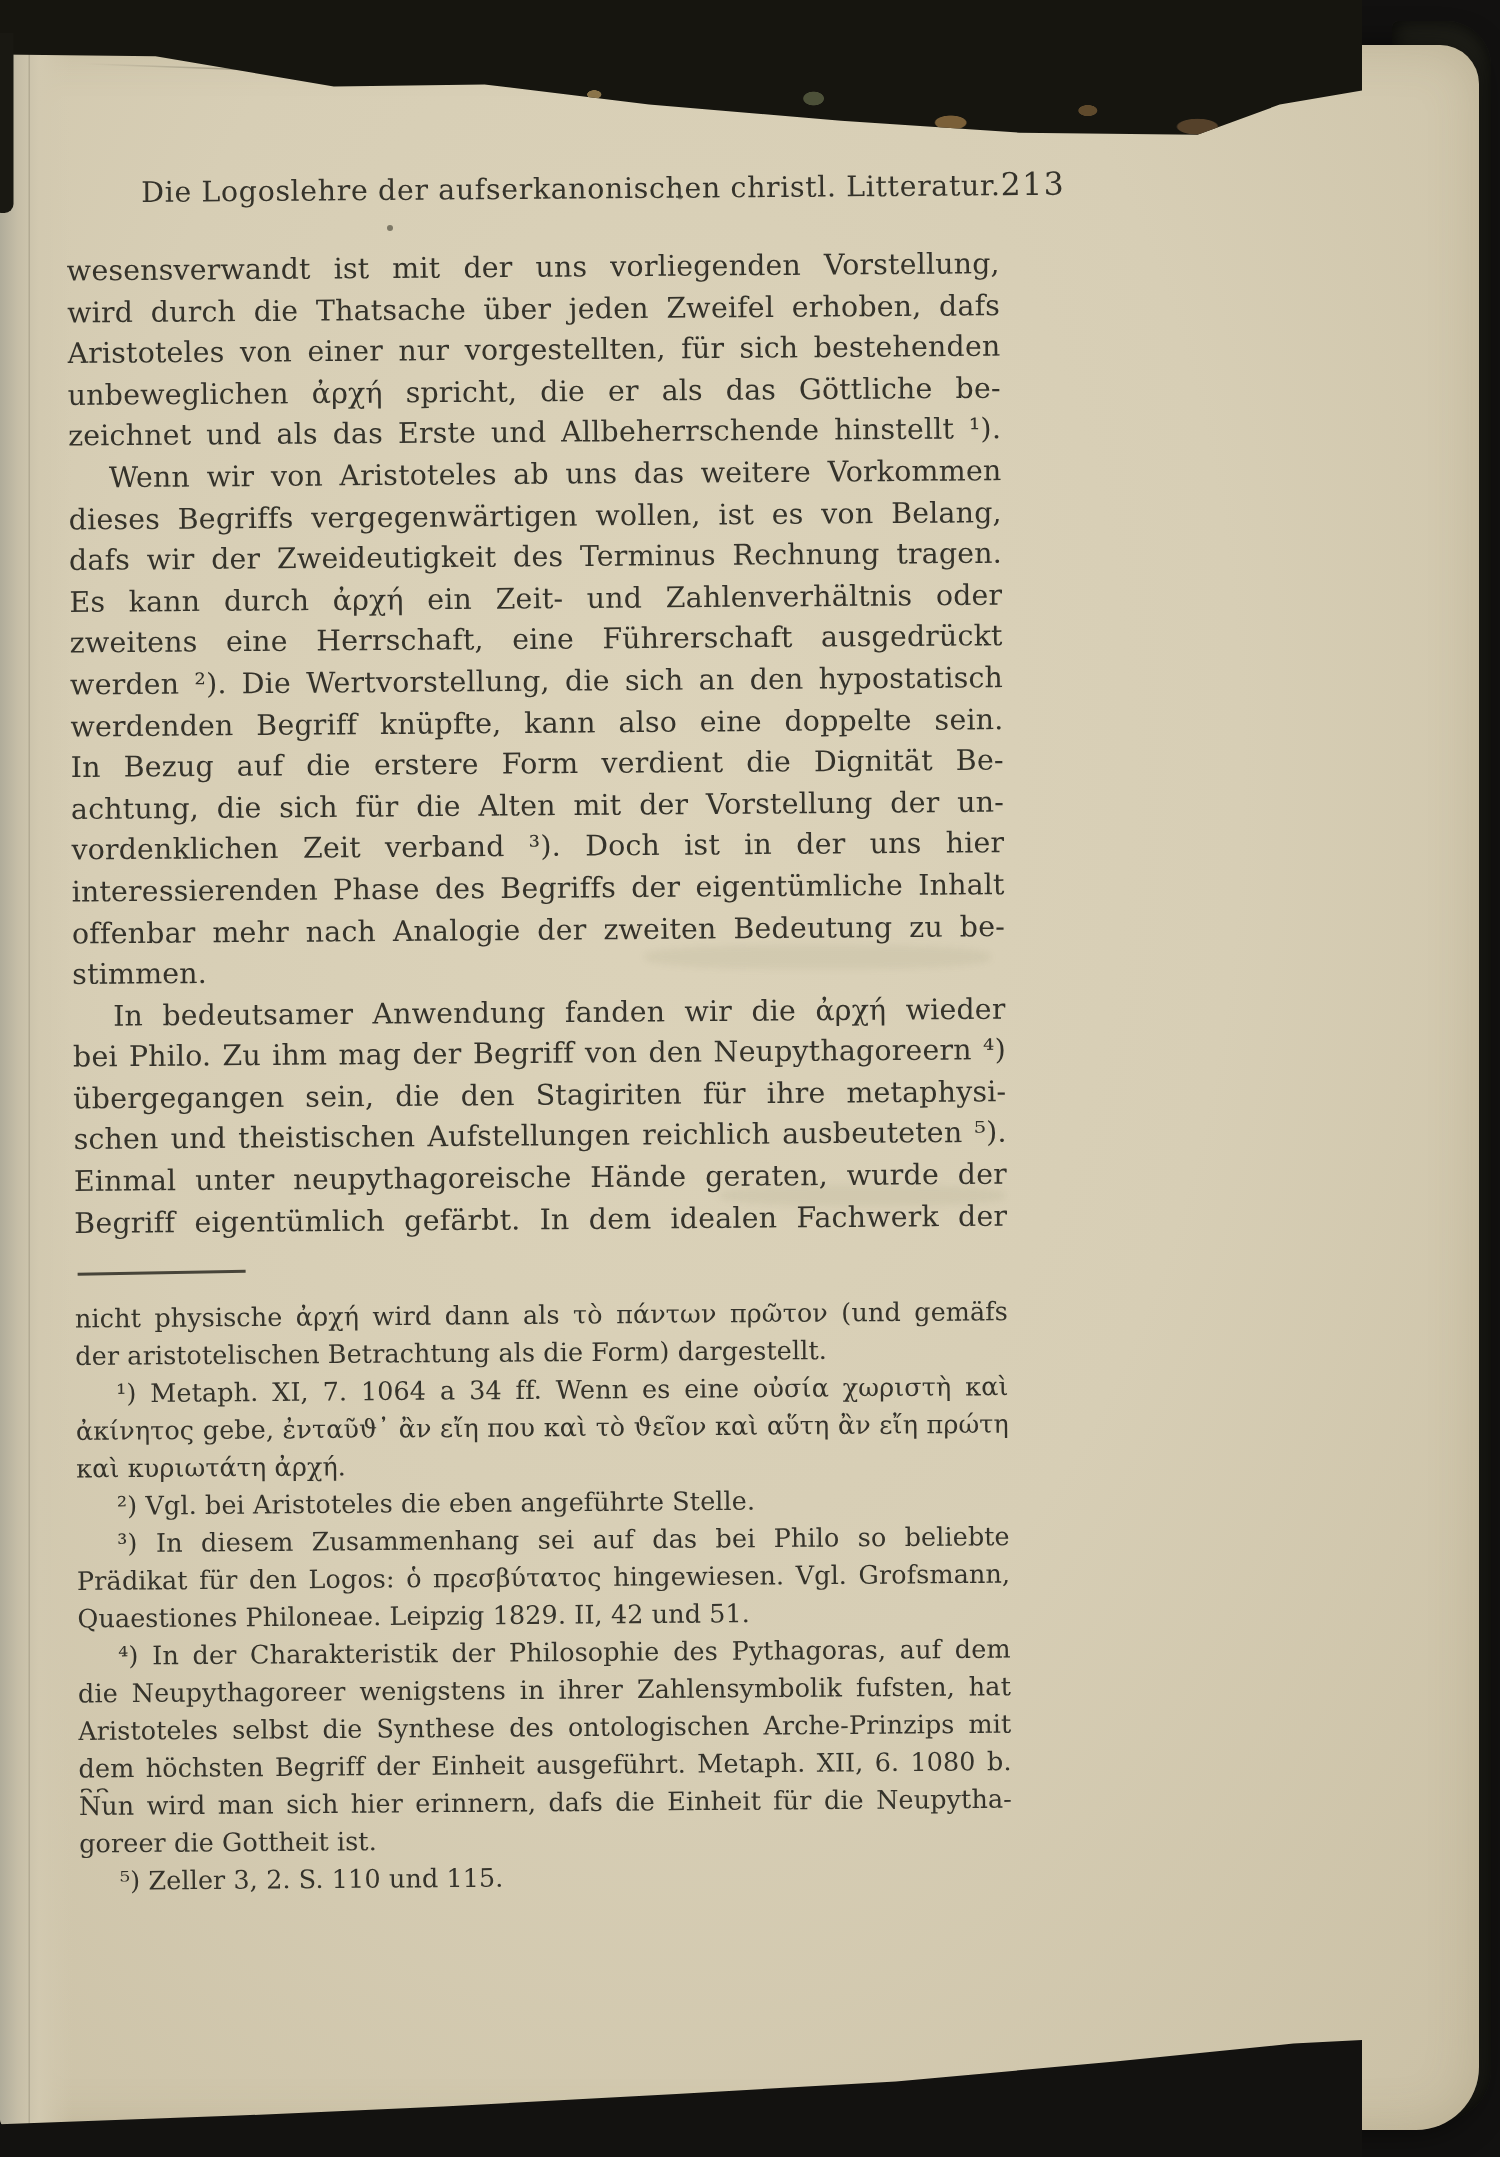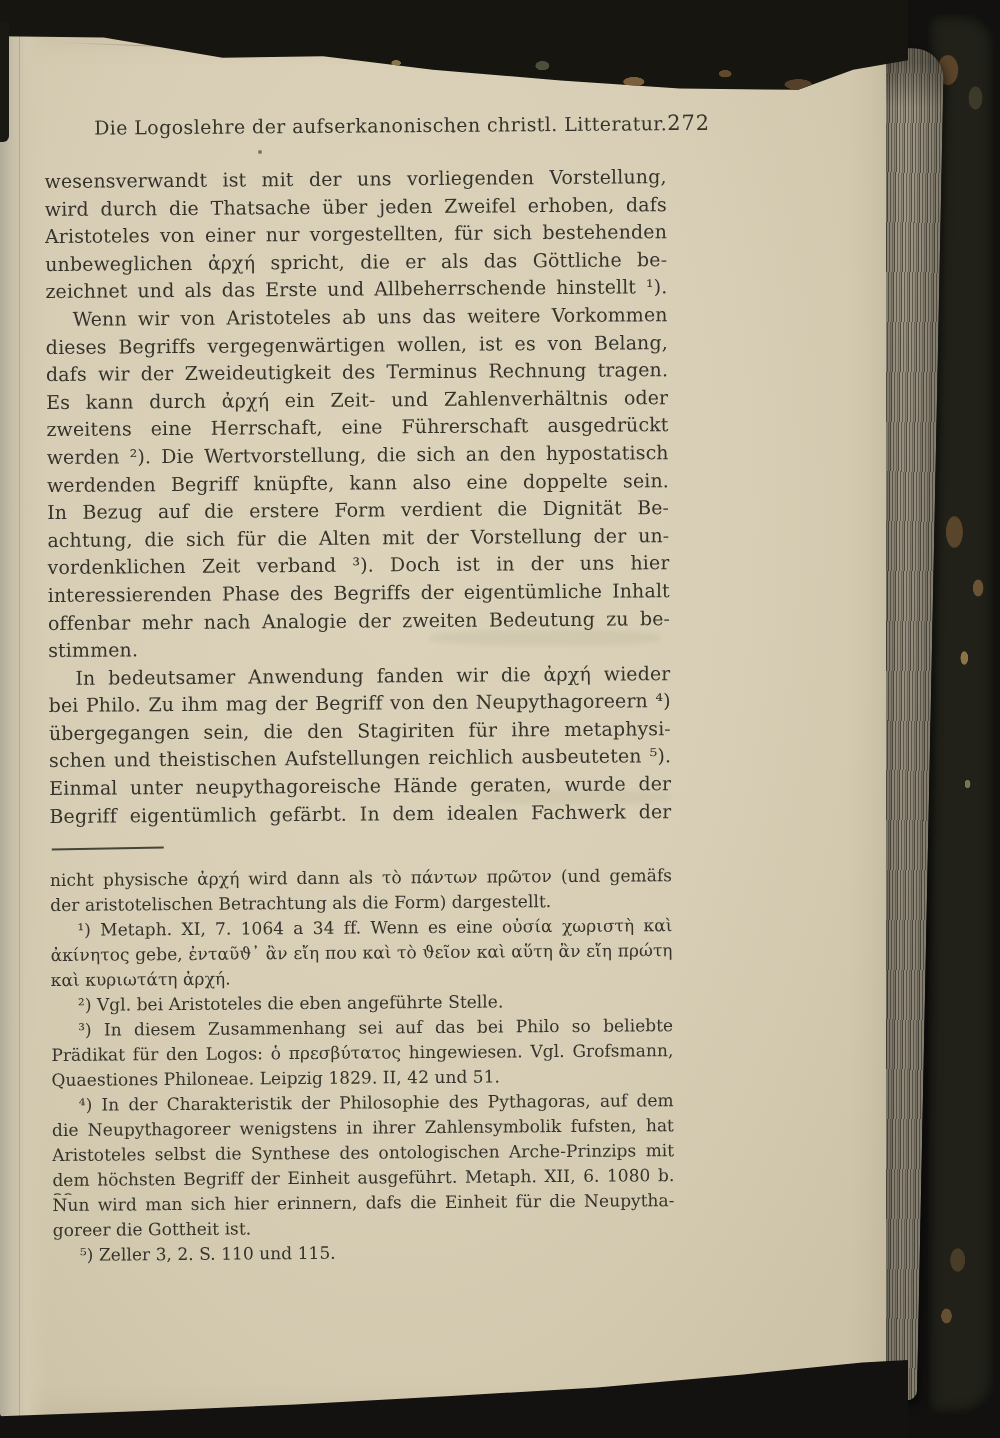"Die Logoslehre der aufserkanonischen" .page { width: 886px -> 986px }
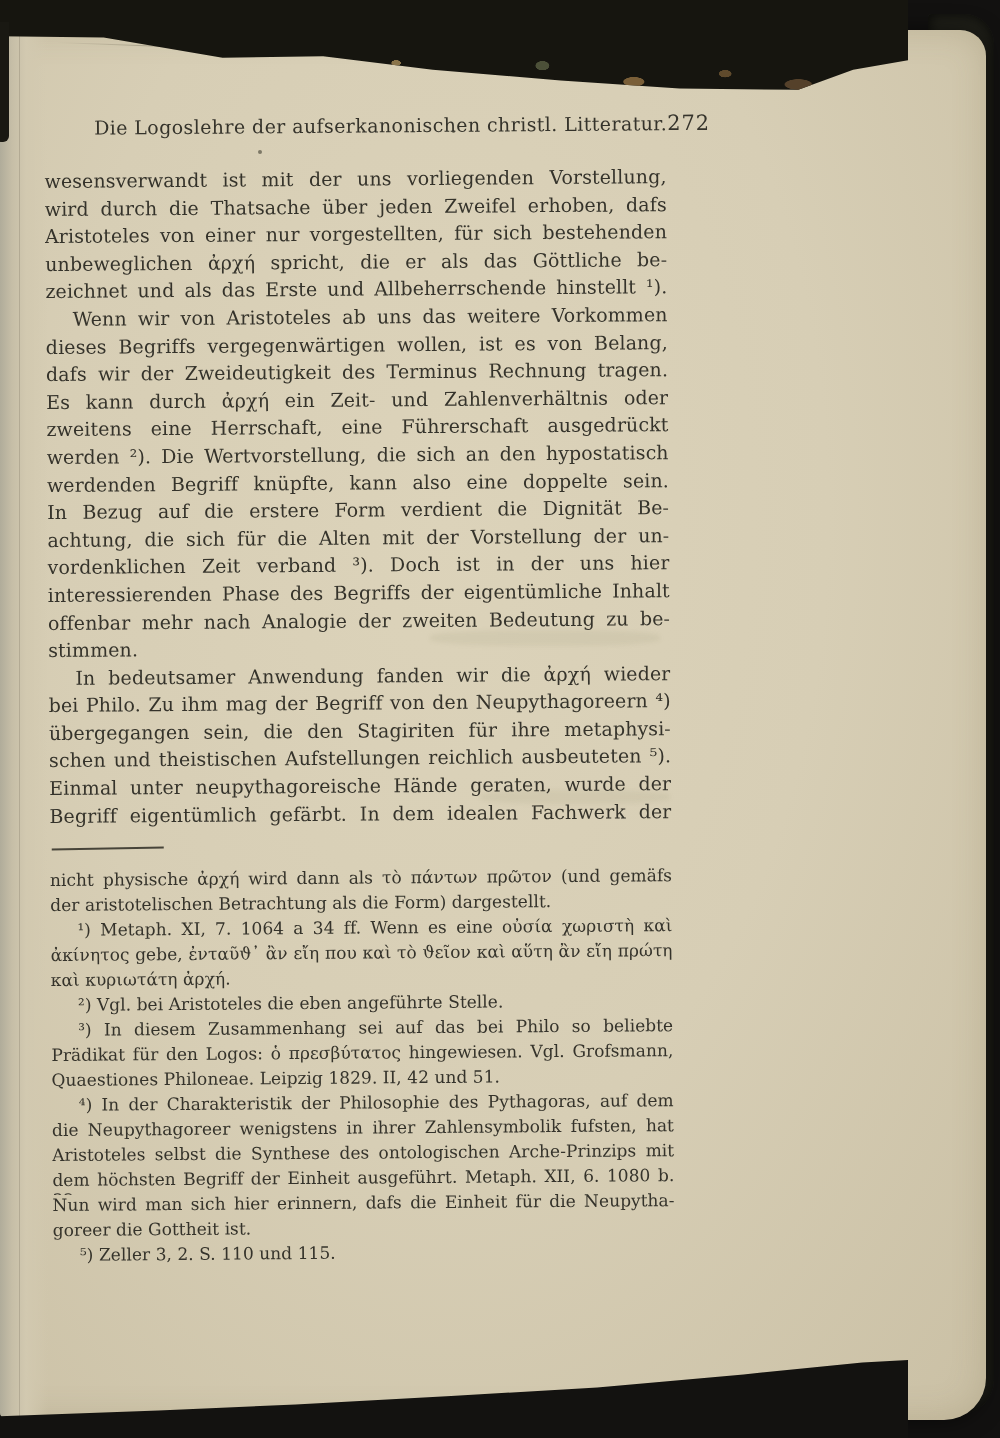"272" span.pnum { text: 272 -> 213 }
